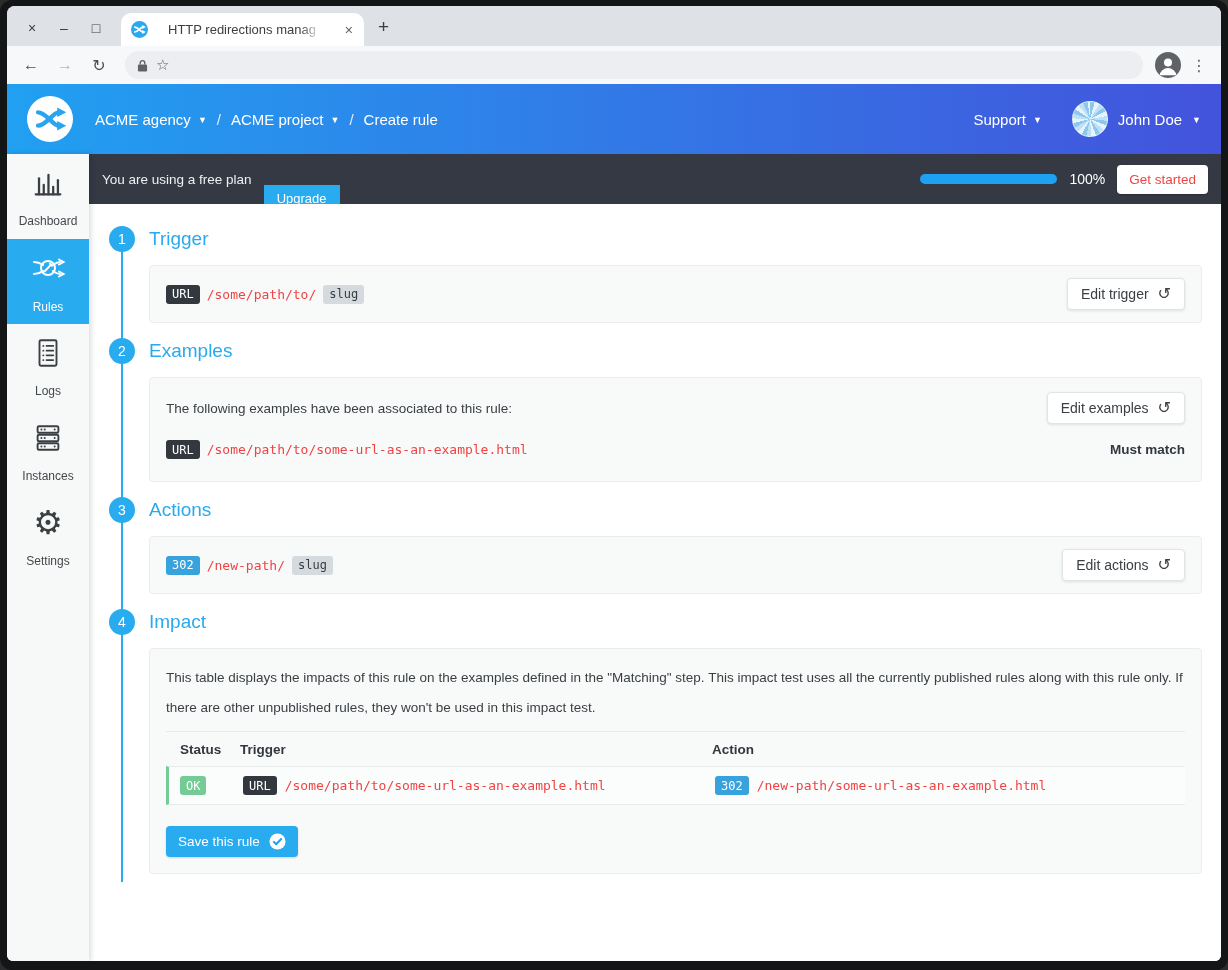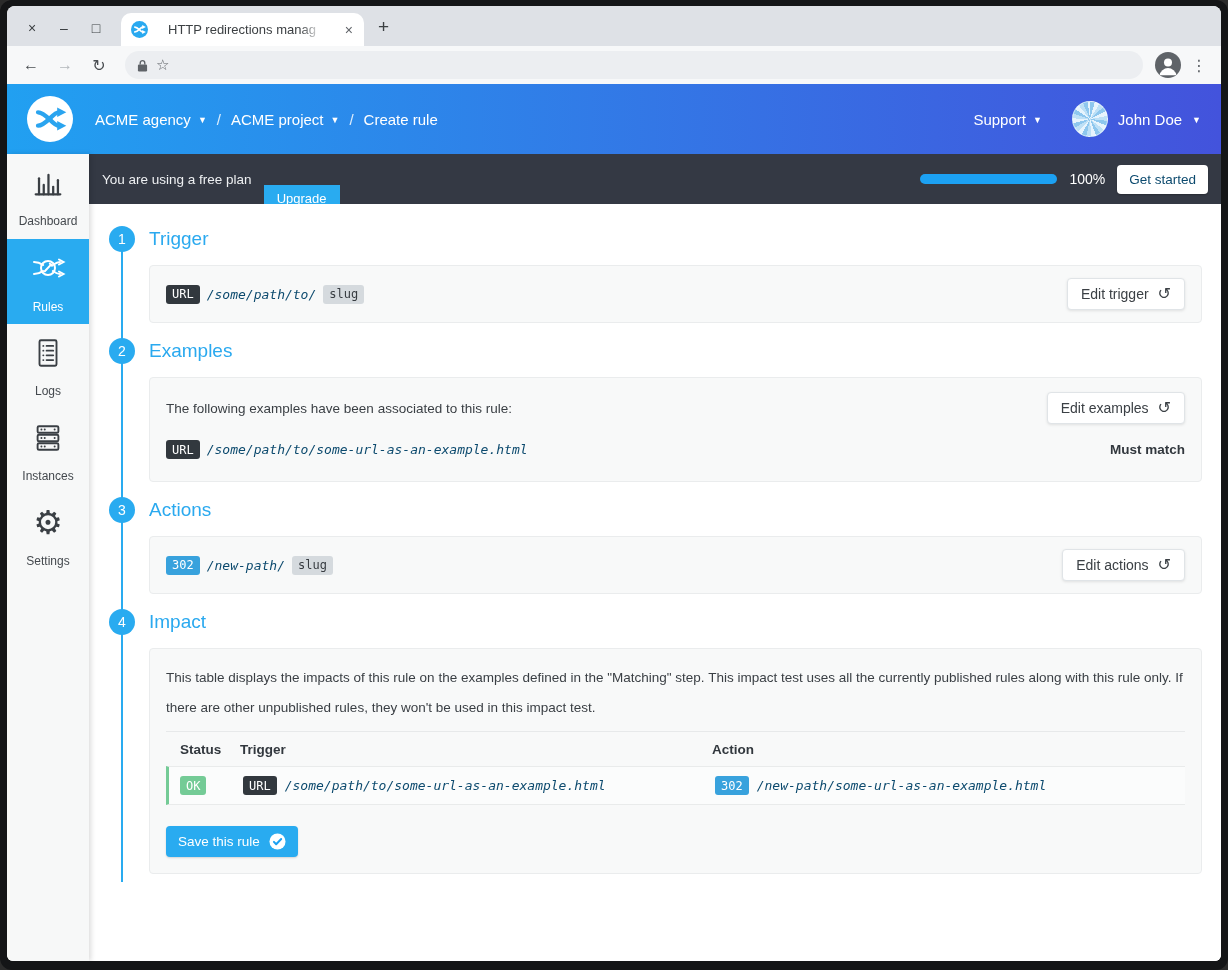"Get started" .btn-getstarted { color: #0c4a6e -> #ef4444 }
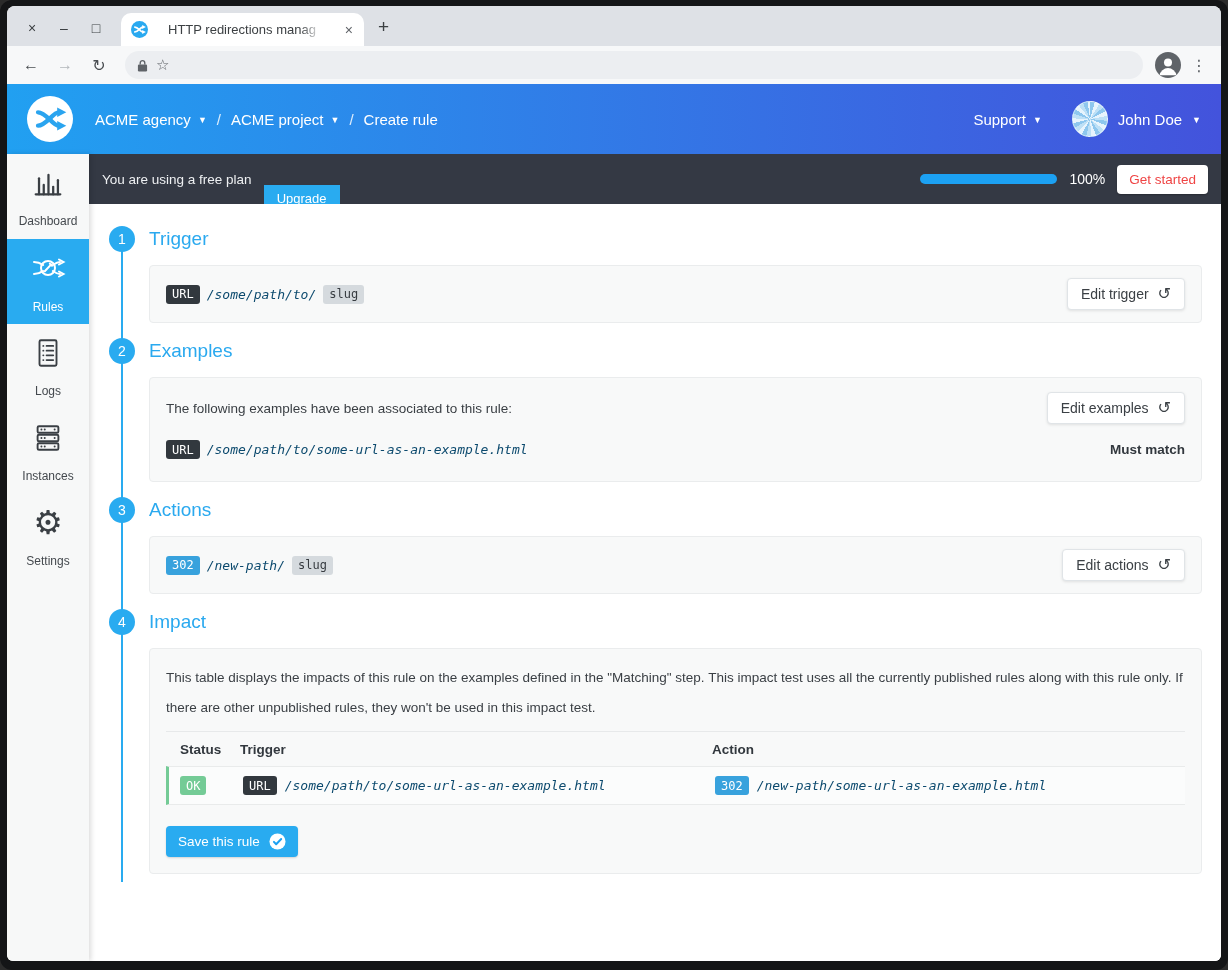"/some/path/to/" .path { color: #0c4a6e -> #ef4444; font-style: italic -> none }
